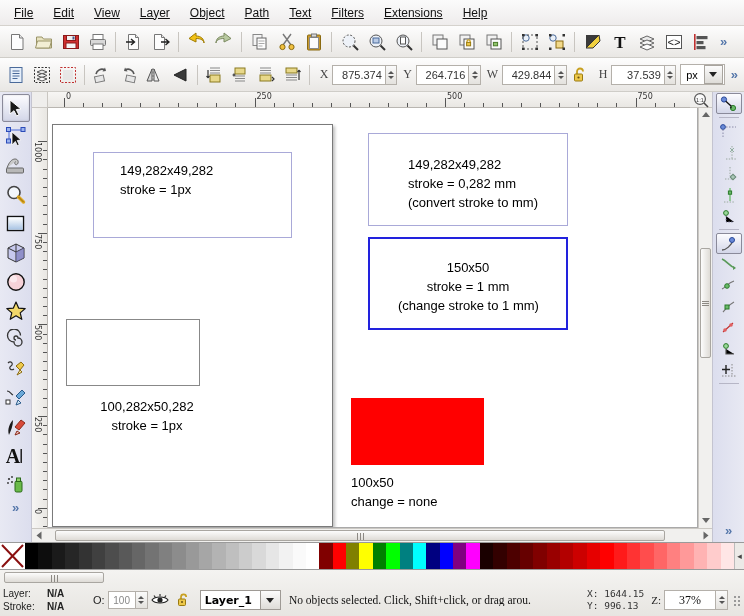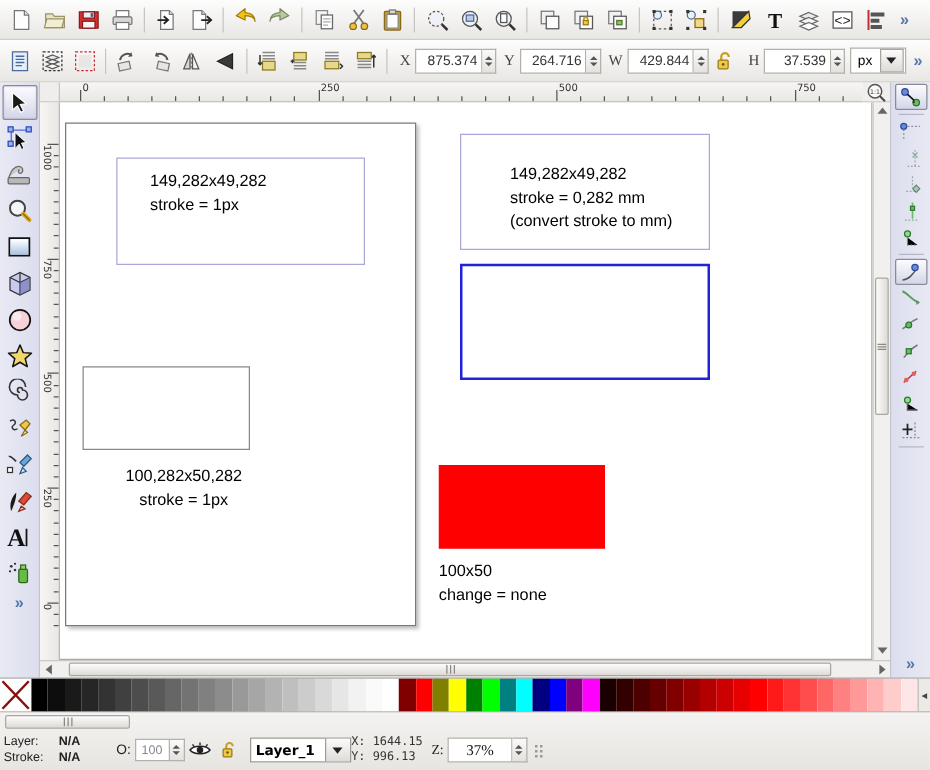"File" div.menubar { html: none -> <div> <div><u>File</u></div> <div><u>Edit</u></div> <div><u>View</u></div> <div><u>Layer</u></div> <div><u>Object</u></div> <div><u>Path</u></div> <div><u>Text</u></div> <div><u>Filters</u></div> <div><u>Extensions</u></div> <div><u>Help</u></div> </div> }
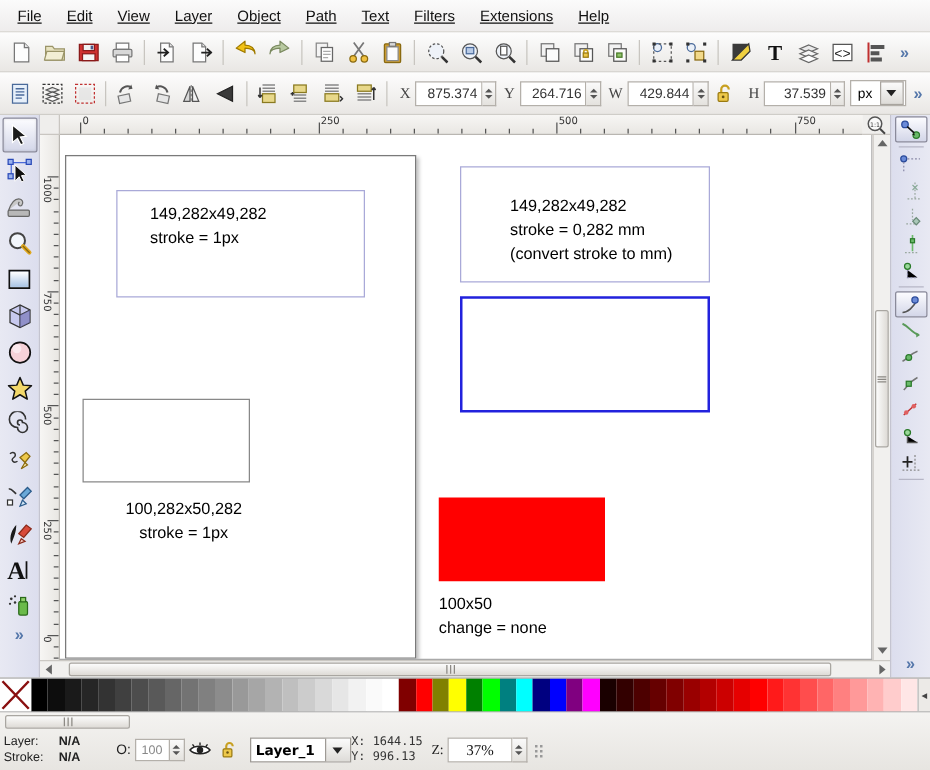"150x50" div.dtext { html: none -> <div><span>150x50</span><br><span>stroke = 1 mm</span><br><span>(change stroke to 1 mm)</span></div> }
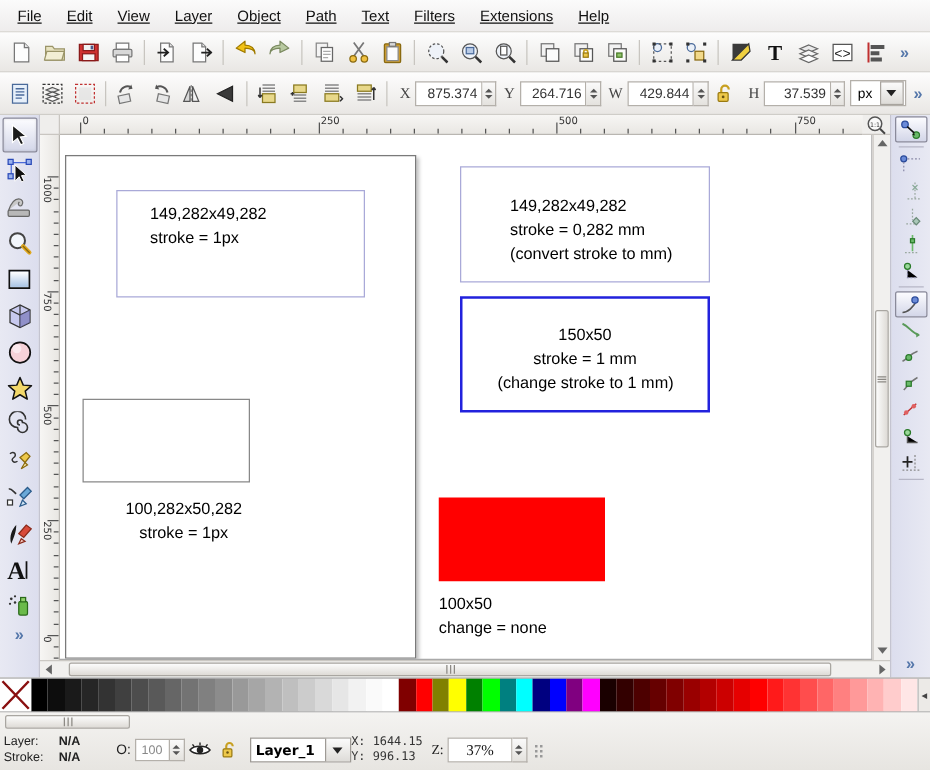"No objects selected. Click, Shift+click," div.statusmsg { html: none -> <div>No objects selected. Click, Shift+click, or drag arou.</div> }
